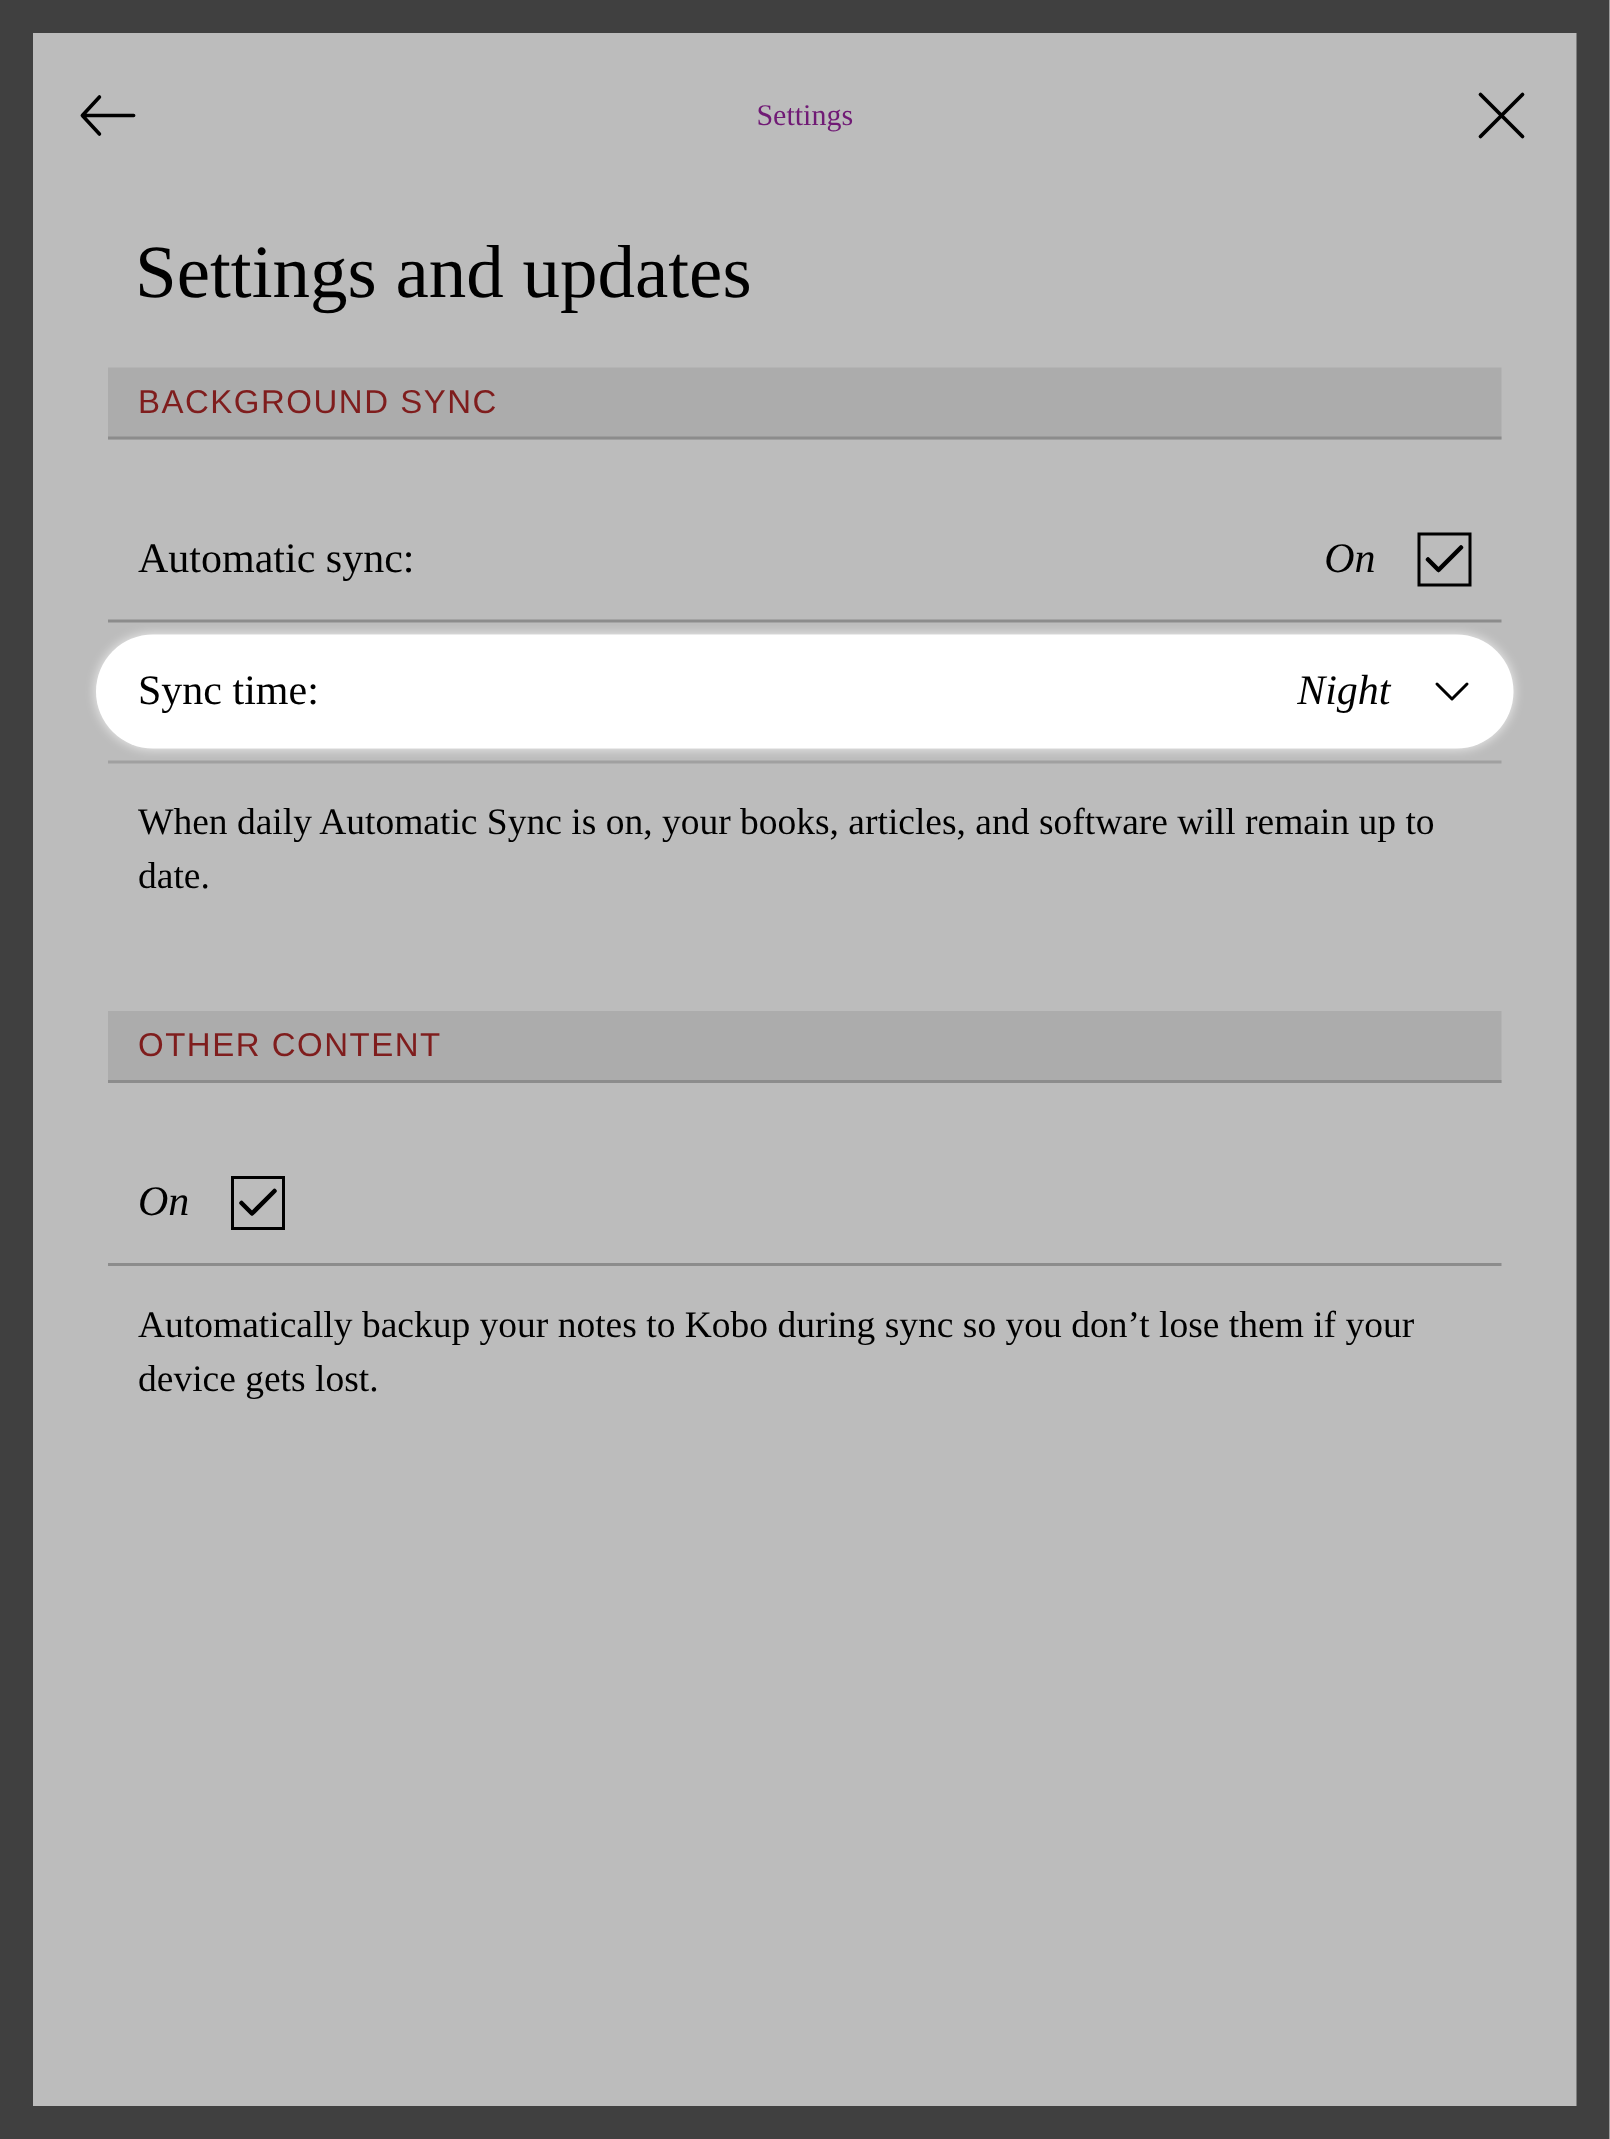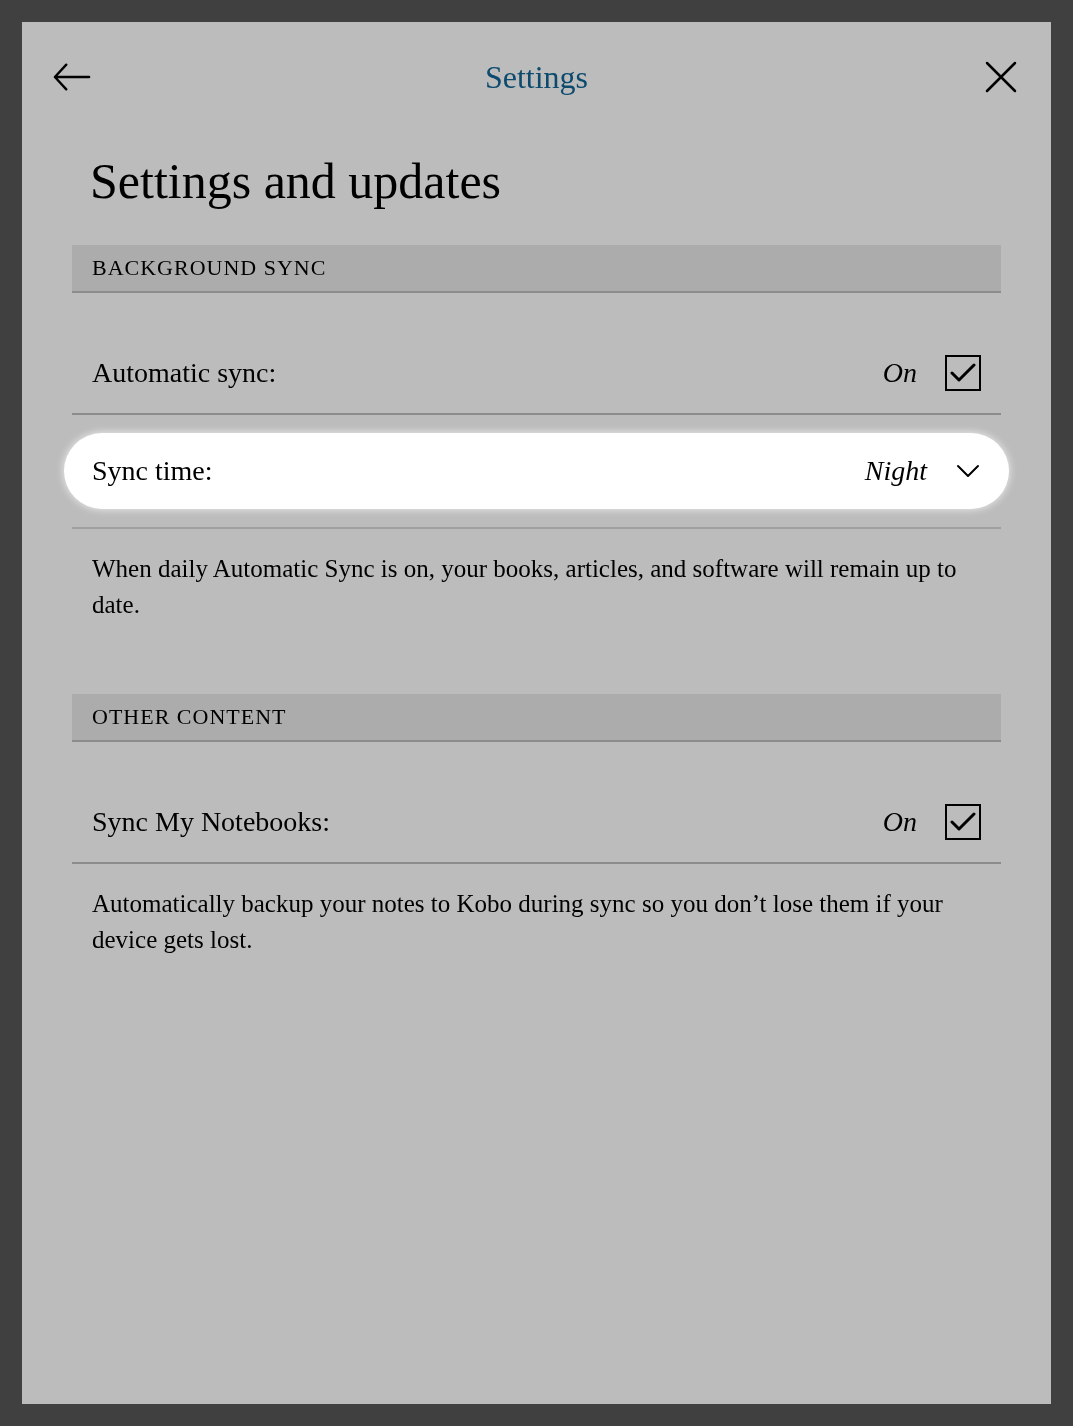"Settings" .header-title { color: #0c4a6e -> #701a75; font-size: 32px -> 20px }
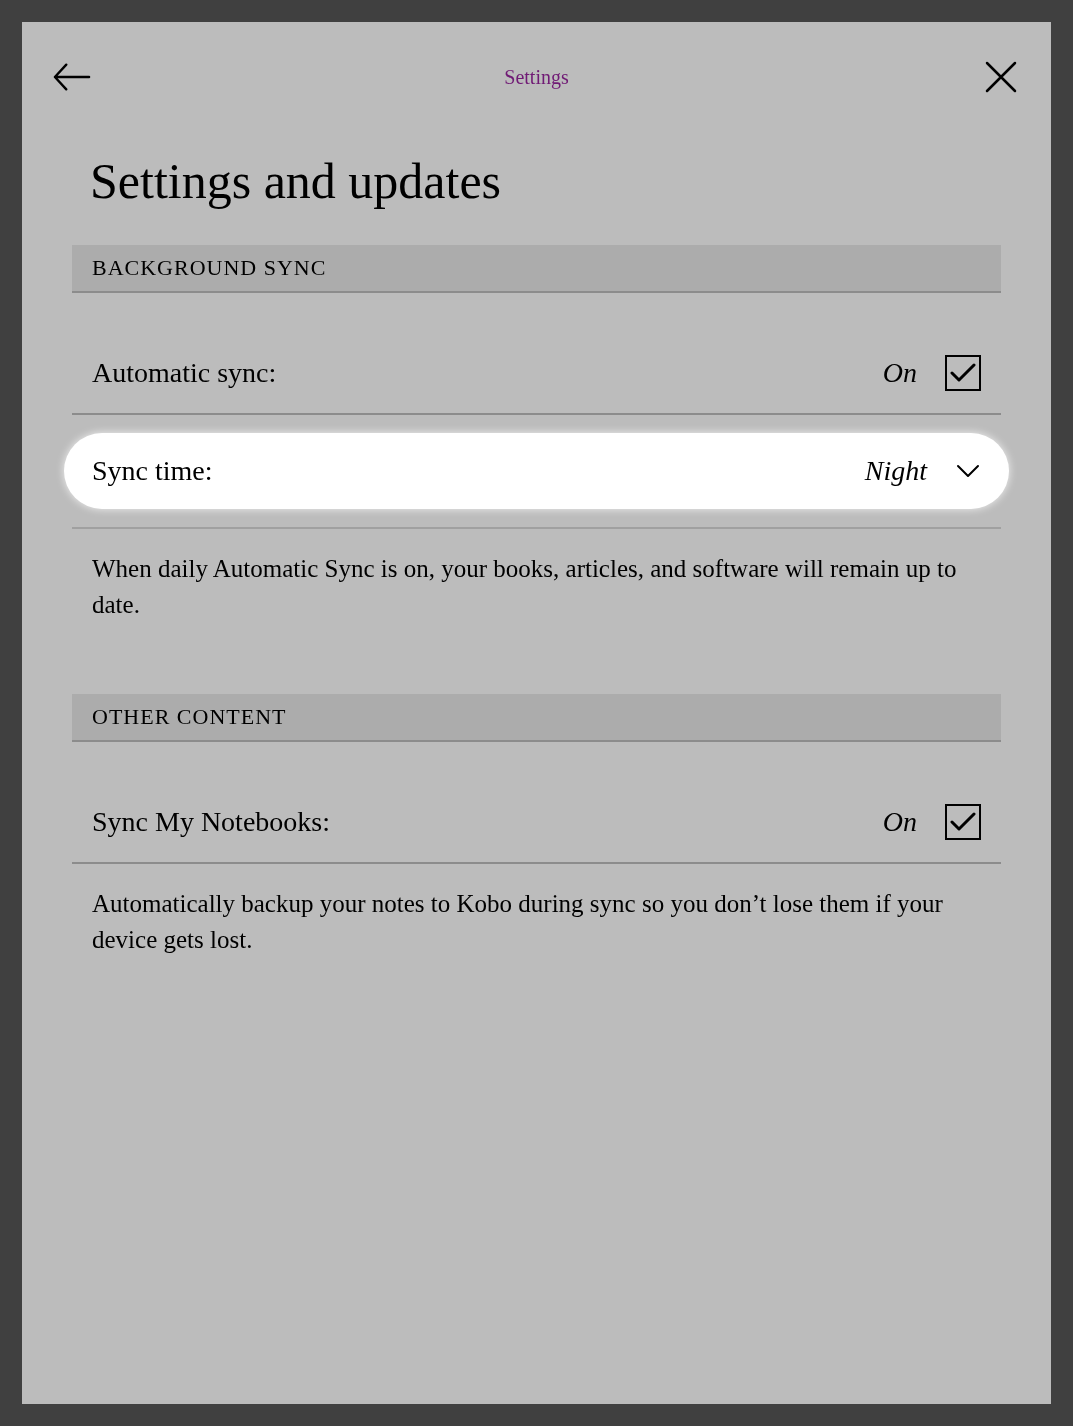"BACKGROUND SYNC" .section-header { color: #000000 -> #7f1d1d; font-family: Liberation Serif, serif -> Liberation Sans, sans-serif }
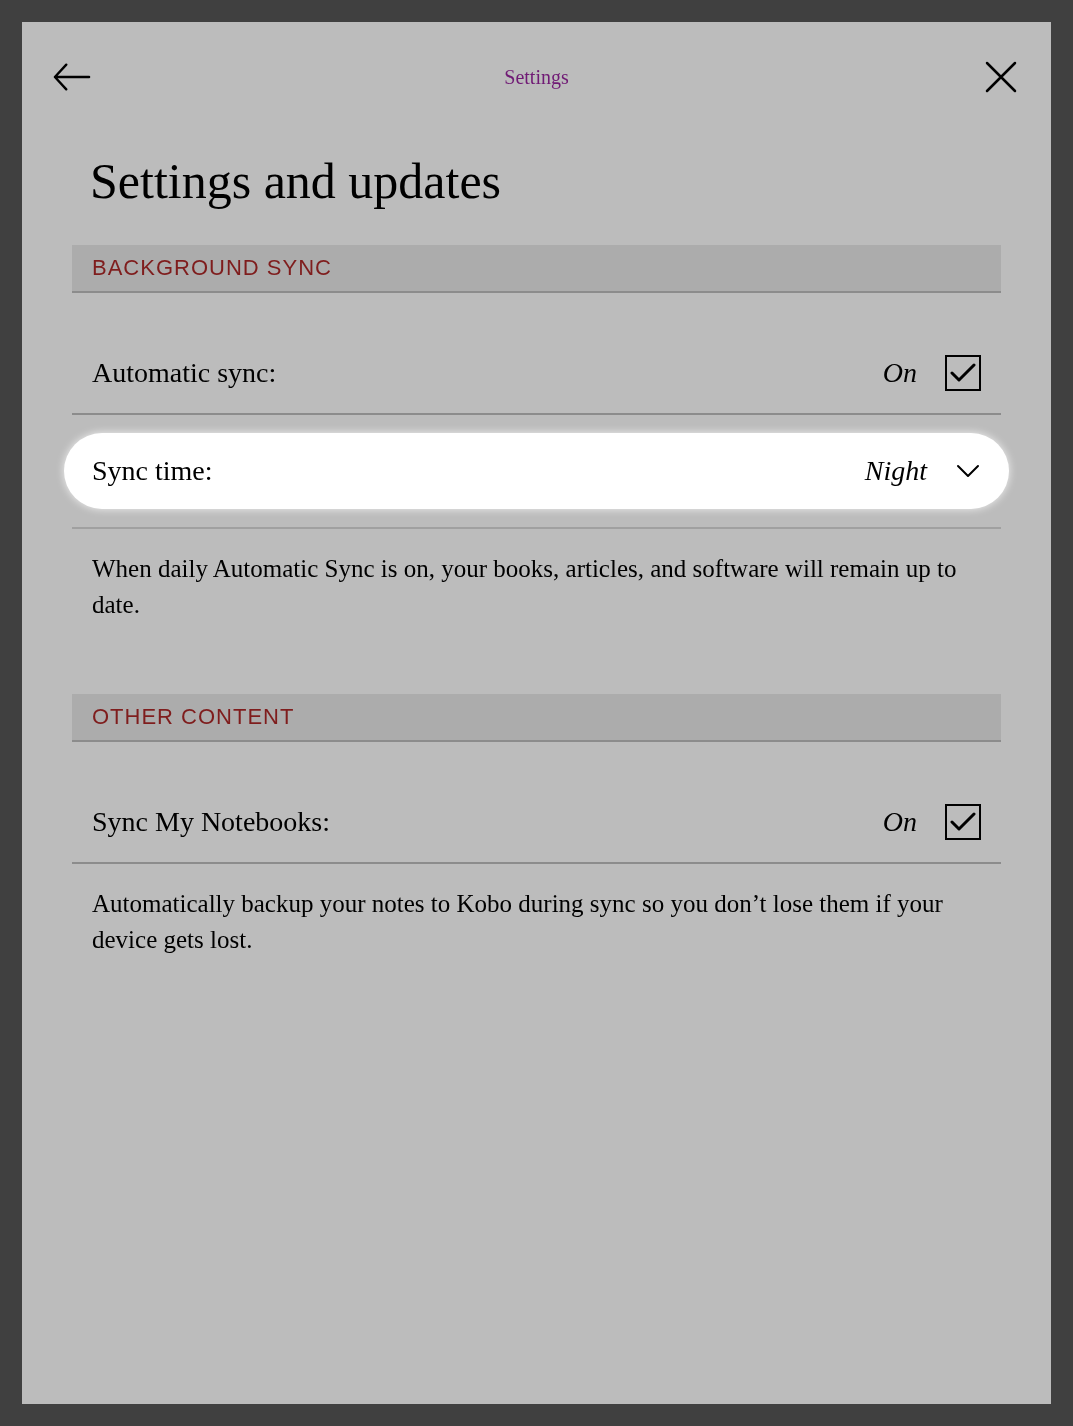"Sync time:" .setting-row.highlighted { margin: 18px -8px -> 8px -8px }
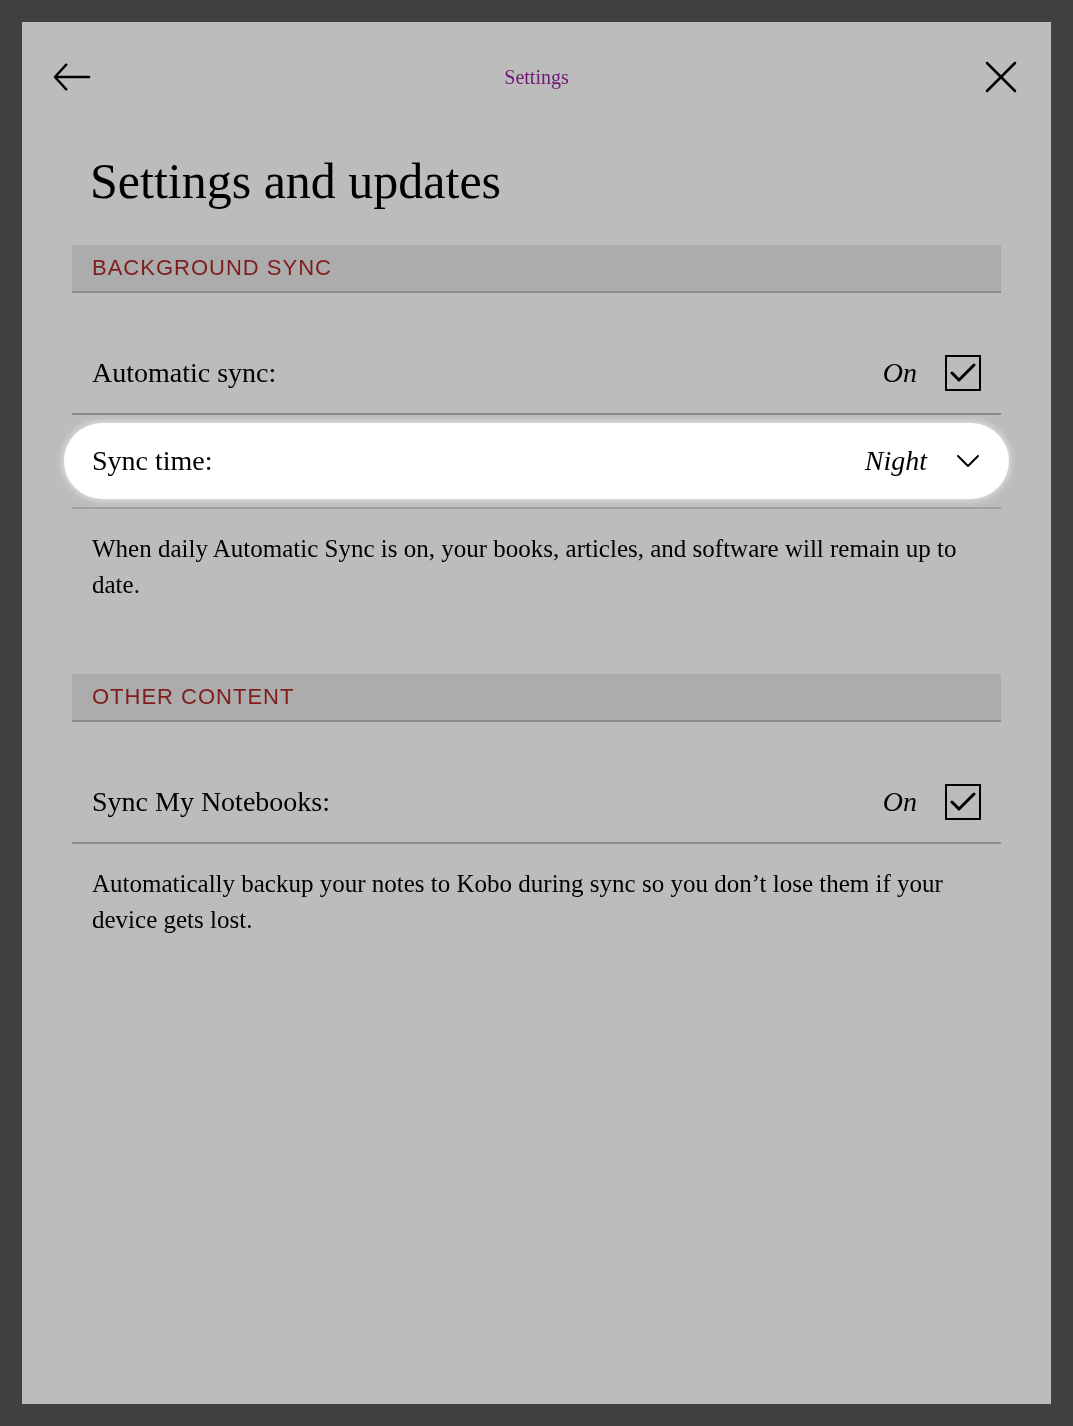"Sync My Notebooks:" span.setting-label { html: <span>Sync My Notebooks:</span> -> none }
